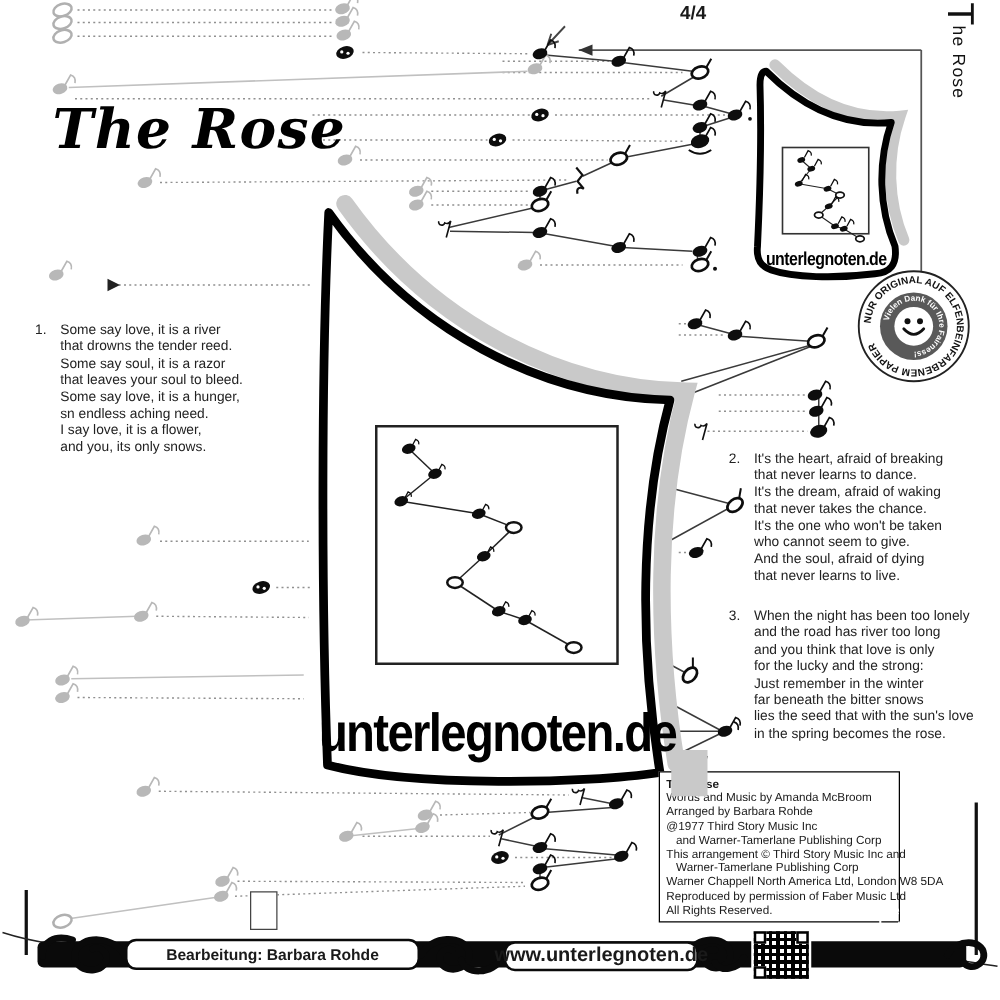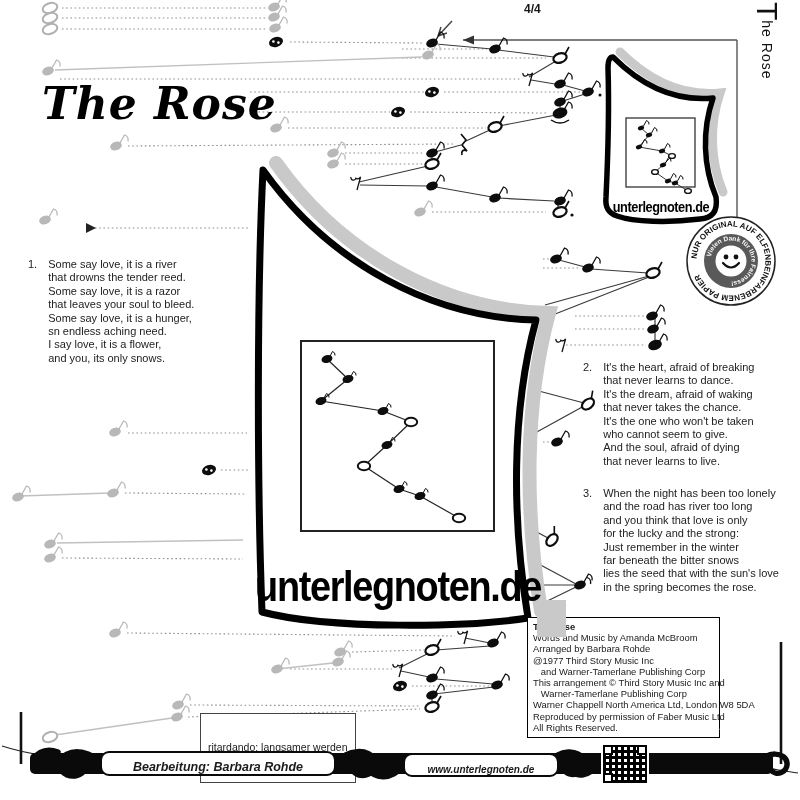"4/4" #time-sig { font-size: 12px -> 15px; left: 524px -> 544px }
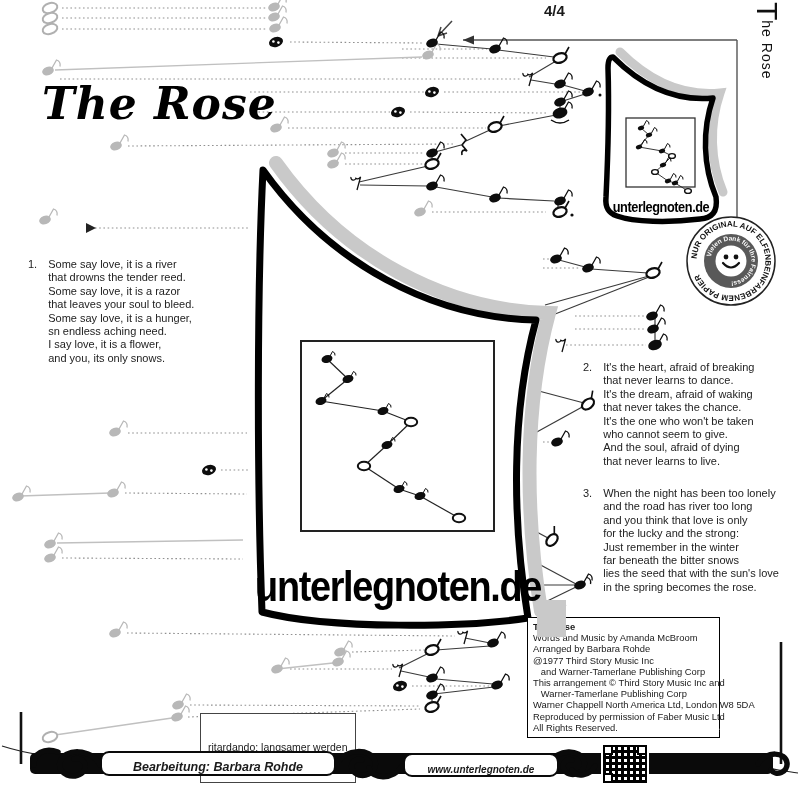"Some say love, it is a razor" div { text: love -> soul }
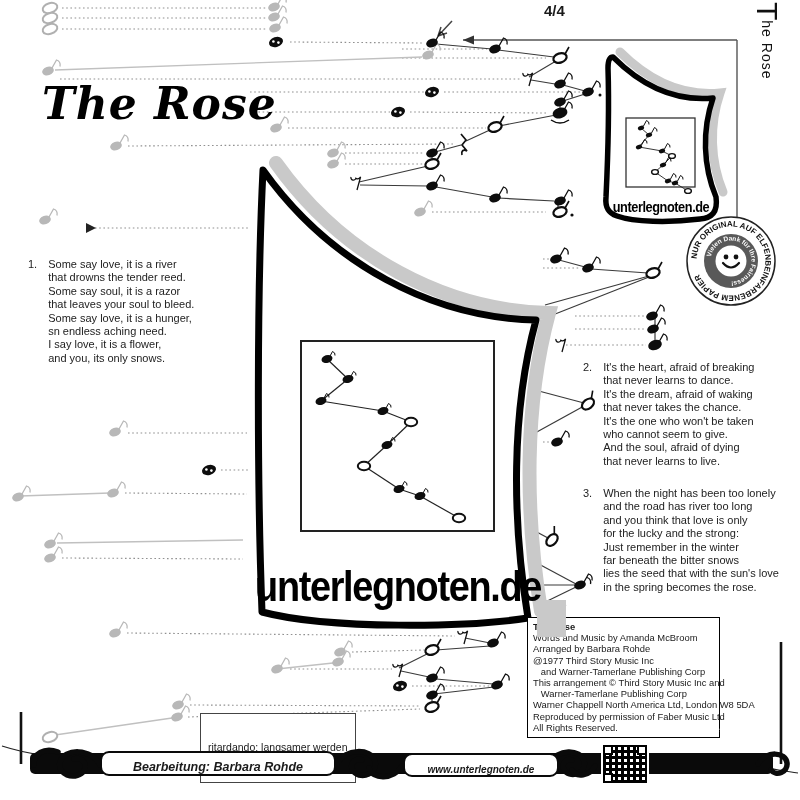"ritardando: langsamer werden" div { html: <div>ritardando: langsamer werden</div> -> none }
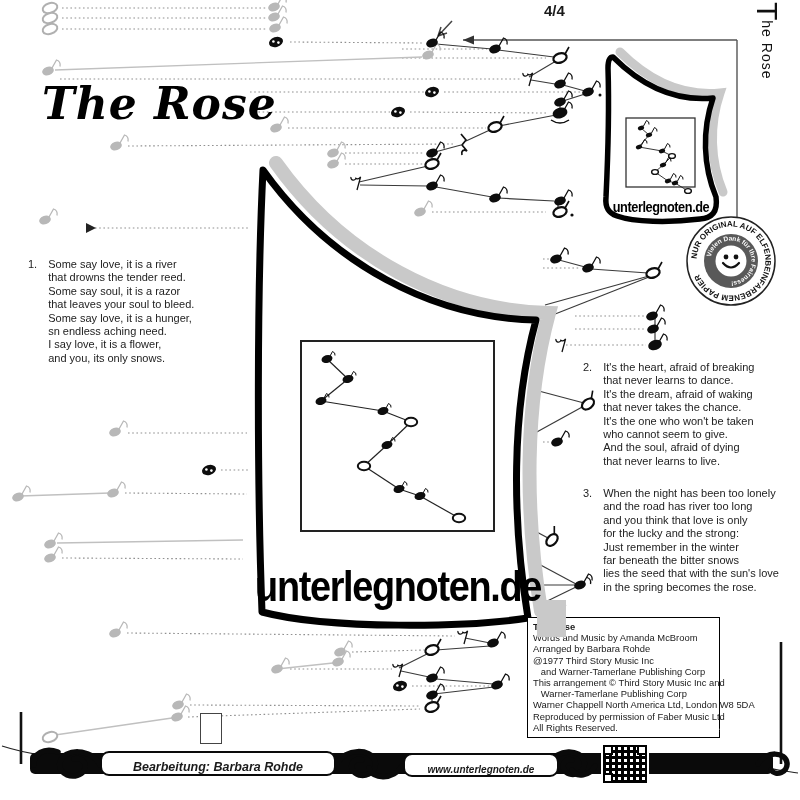"Bearbeitung: Barbara Rohde" .pill { align-items: flex-end -> center; font-style: italic -> none }
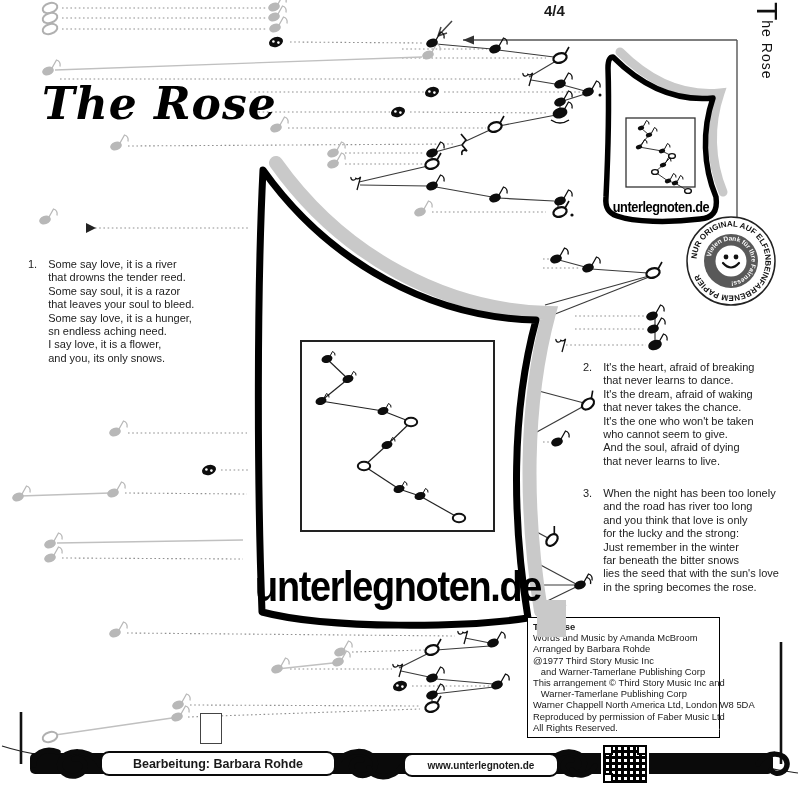"www.unterlegnoten.de" #website-pill { font-size: 10px -> 16px }
